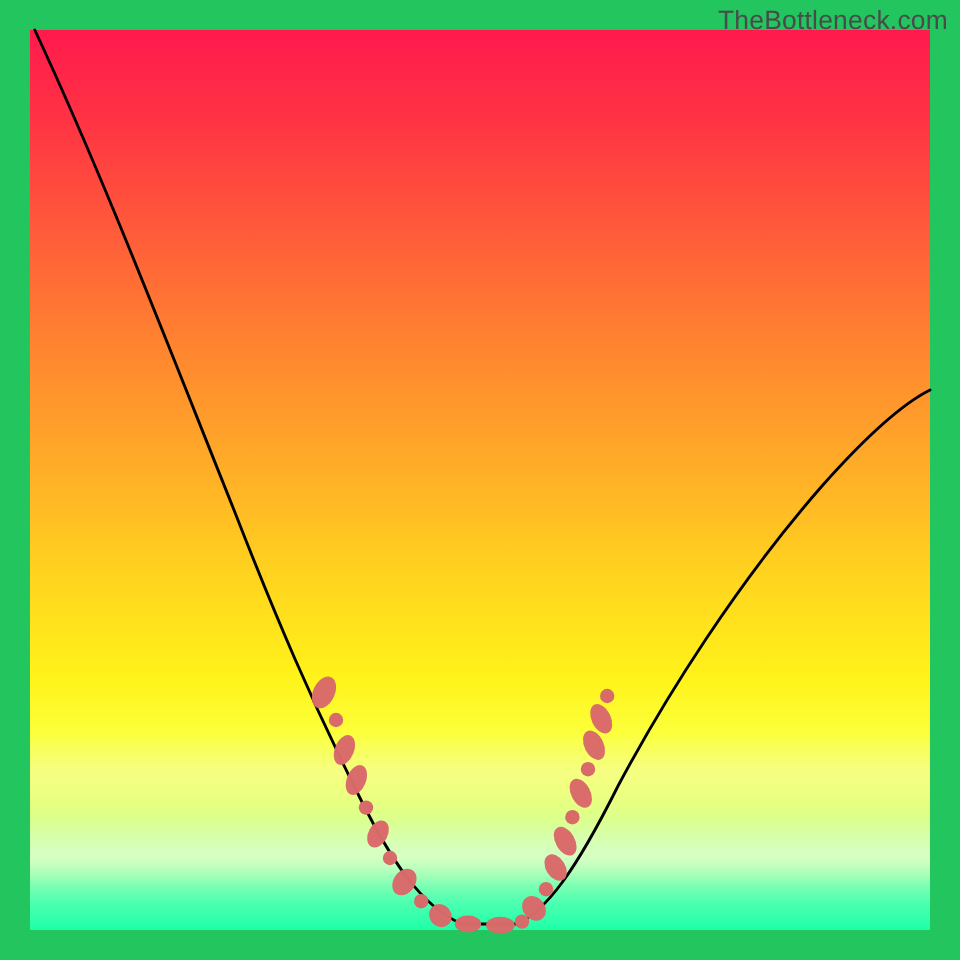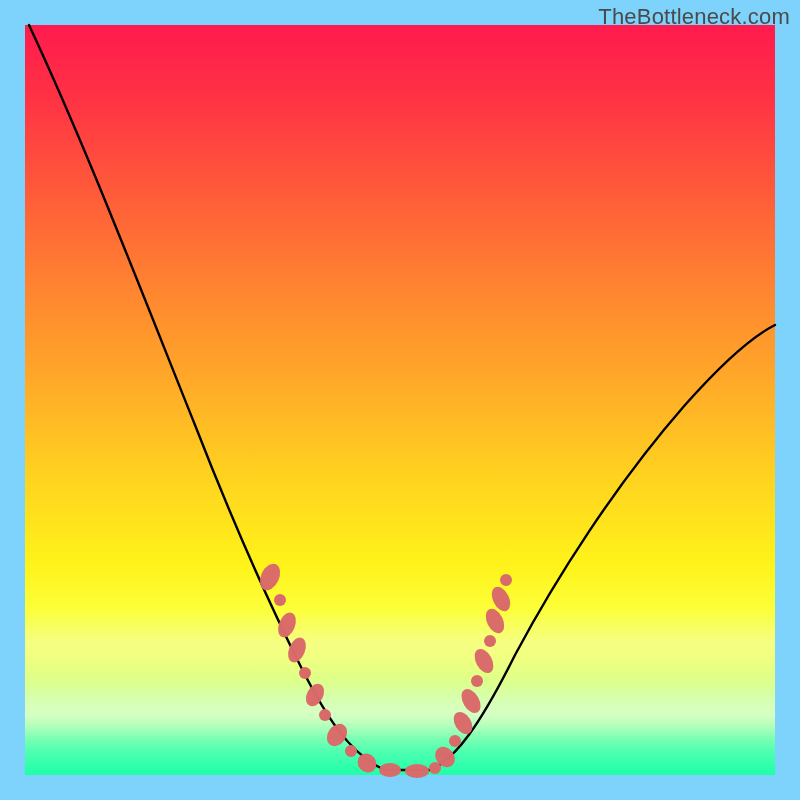"TheBottleneck.com" .frame { background: #7dd3fc -> #22c55e }
